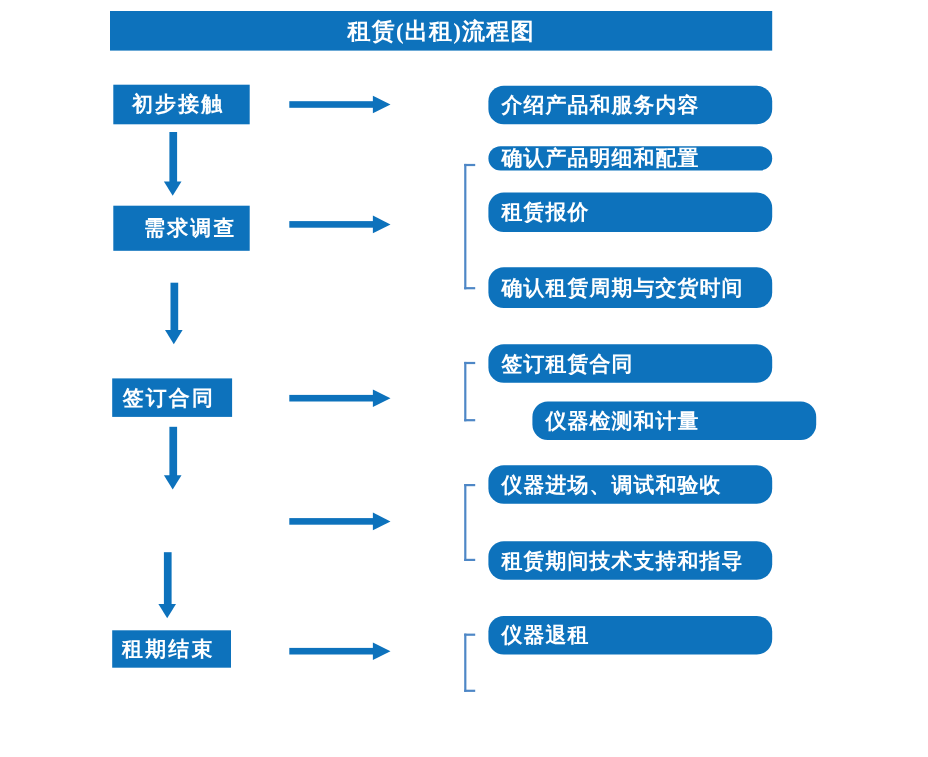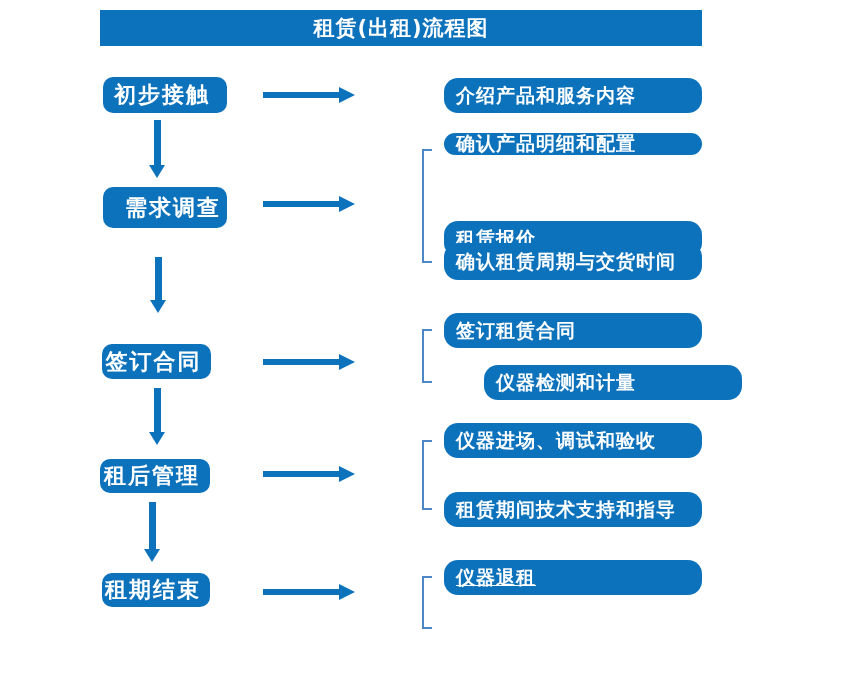"租赁(出租)流程图" .title-bar { font-family: none -> Liberation Serif, serif }
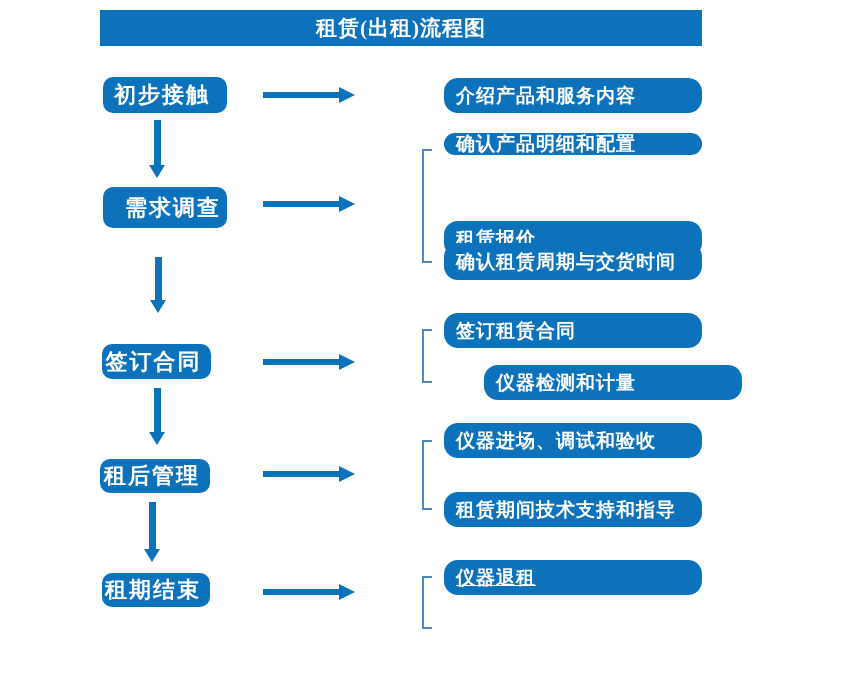"初步接触" .left-box { border-radius: 10px -> none; font-size: 22px -> 19px }
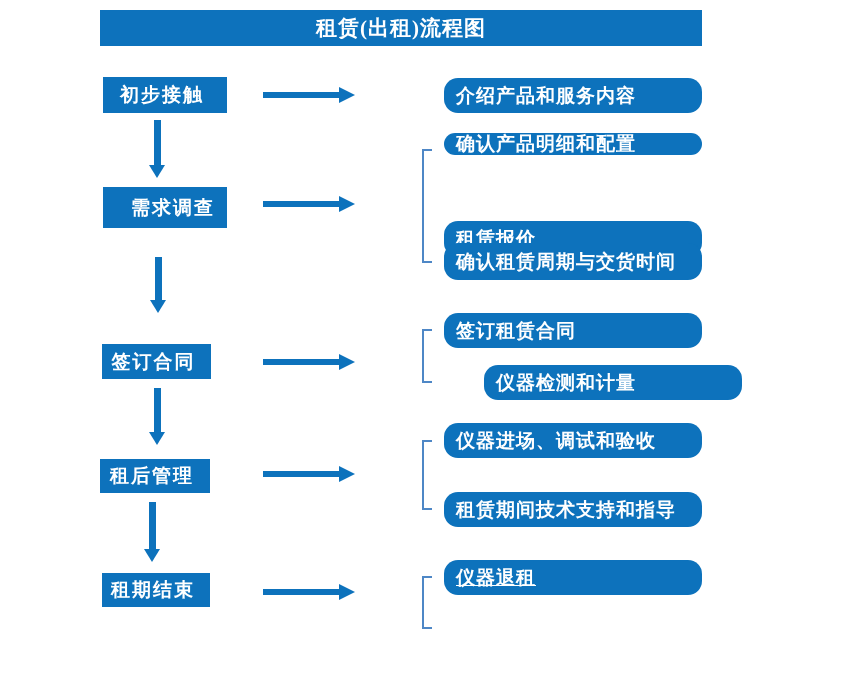"租赁报价" div.box { margin-top: 46px -> none }
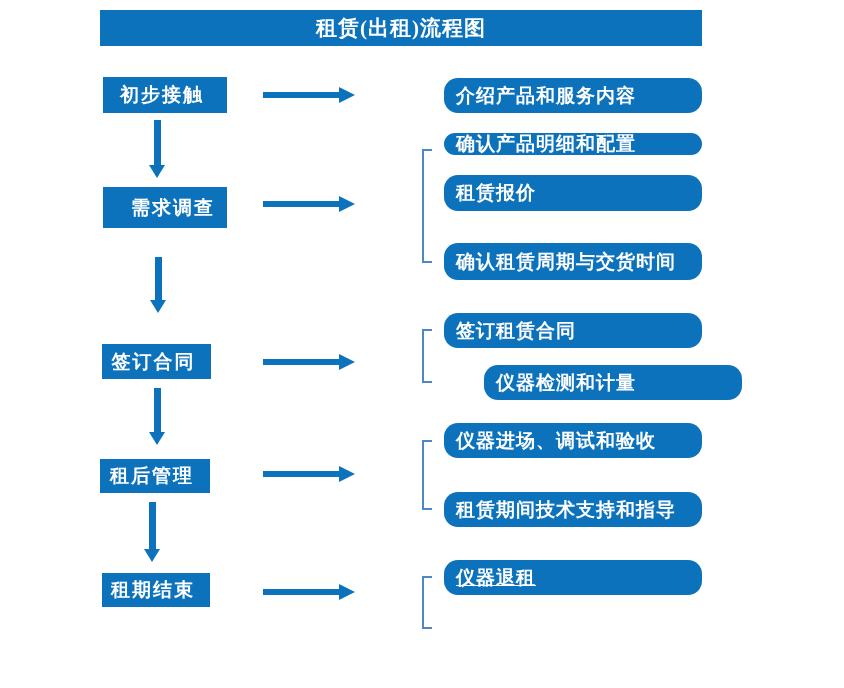"租后管理" div.box { html: <div>租后管理</div> -> none }
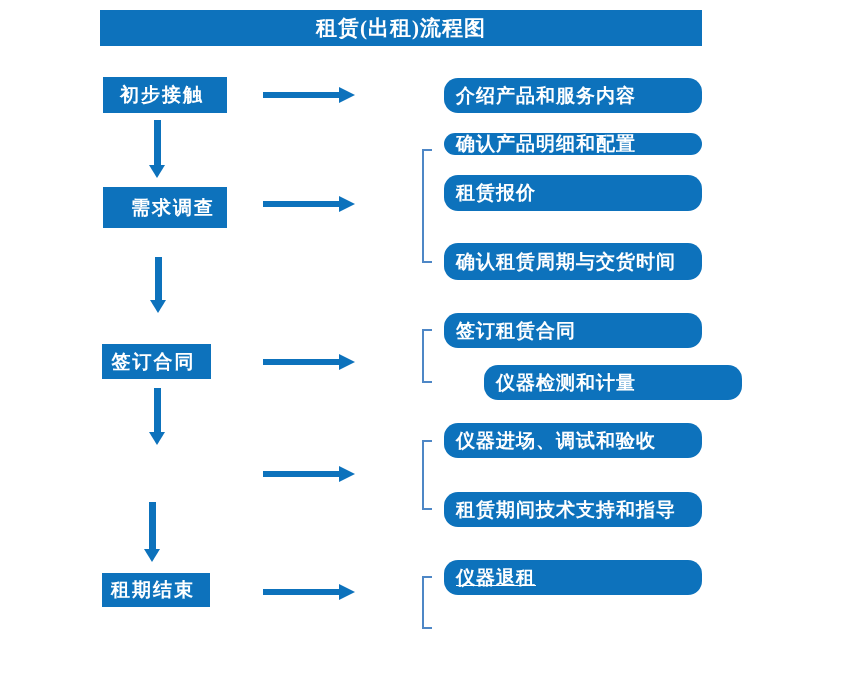"仪器退租" div.box { text-decoration: underline -> none }
